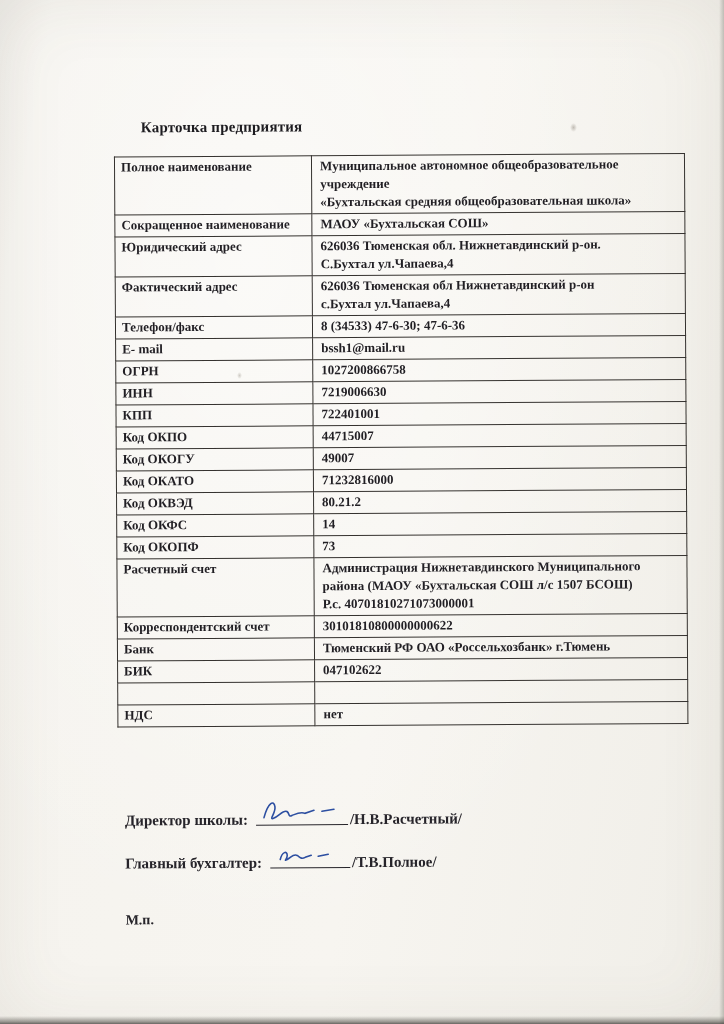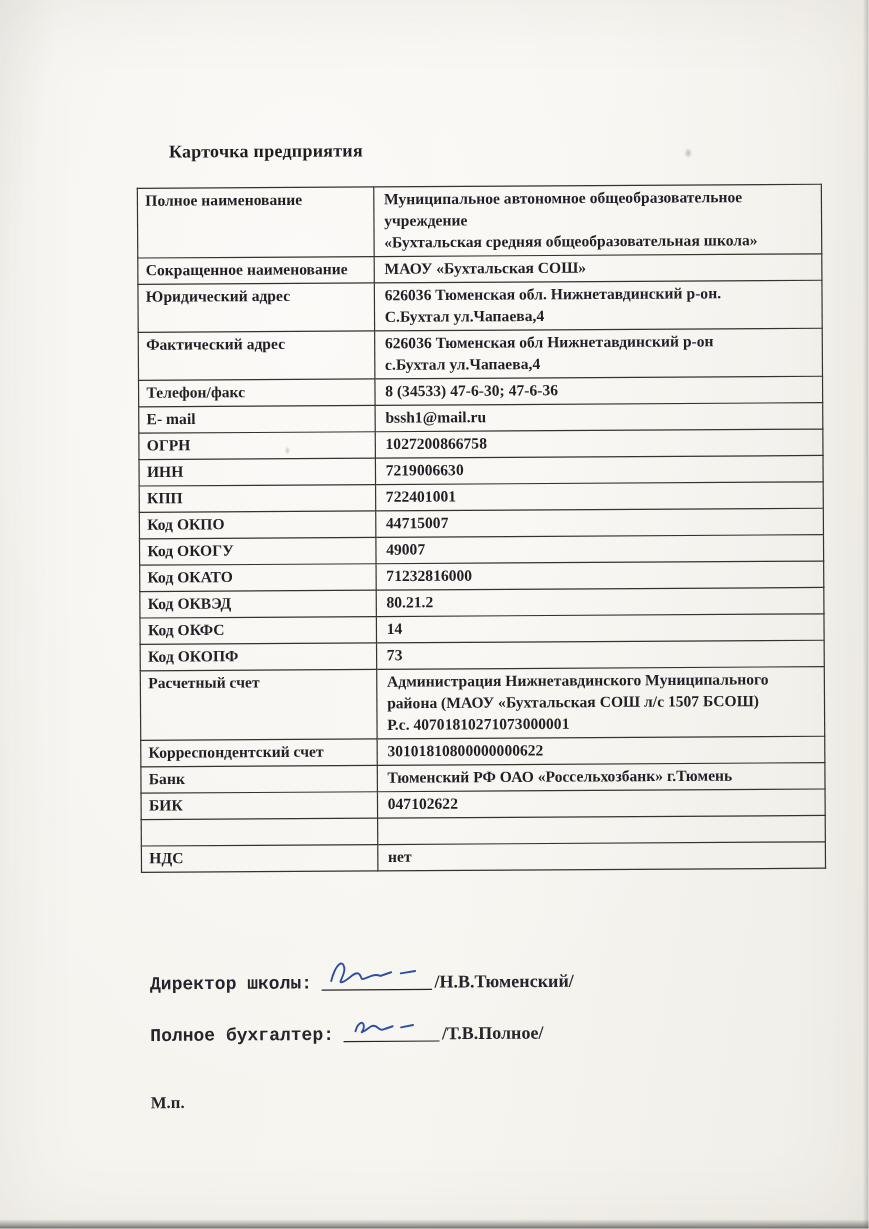"Директор школы:" .sig-label { font-family: Liberation Mono, monospace -> none }
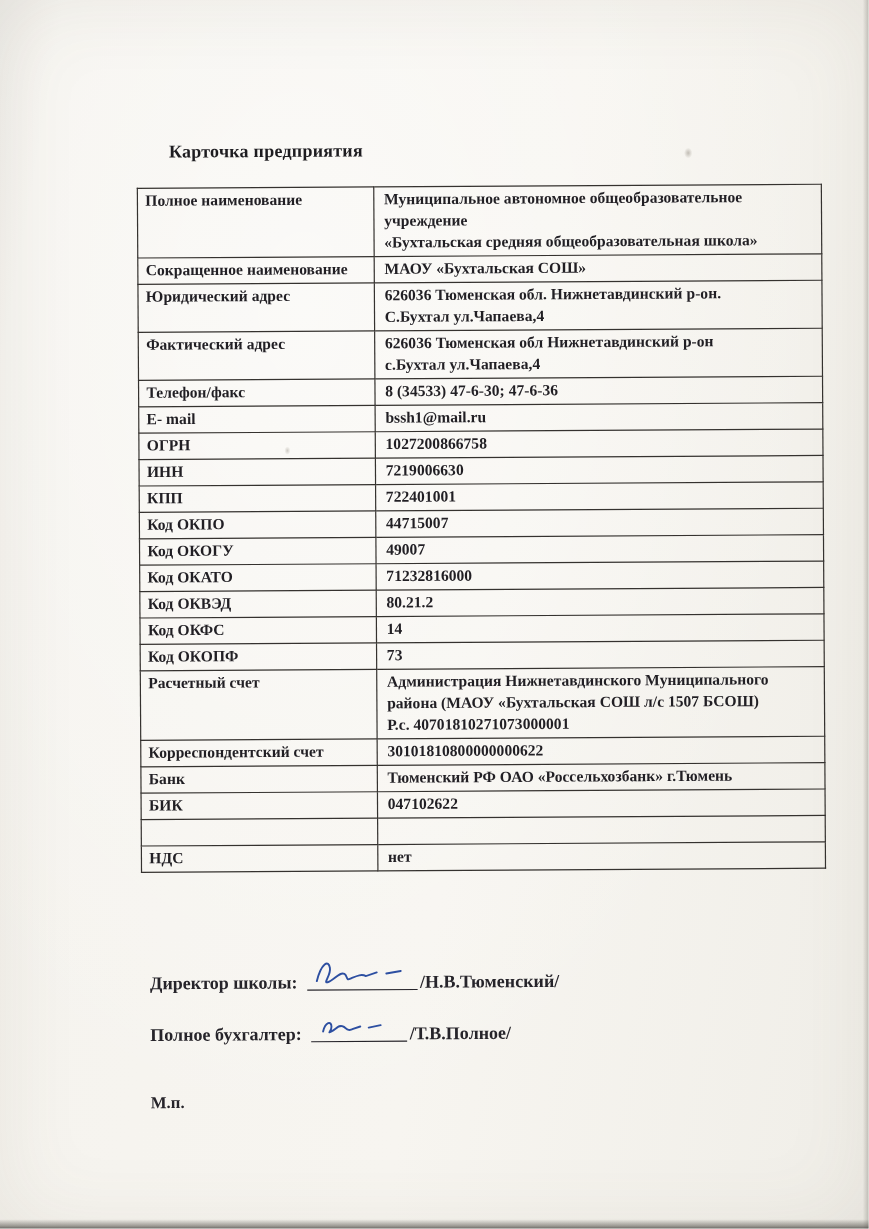"/Н.В.Тюменский/" span.sig-name { text: /Н.В.Тюменский/ -> /Н.В.Расчетный/ }
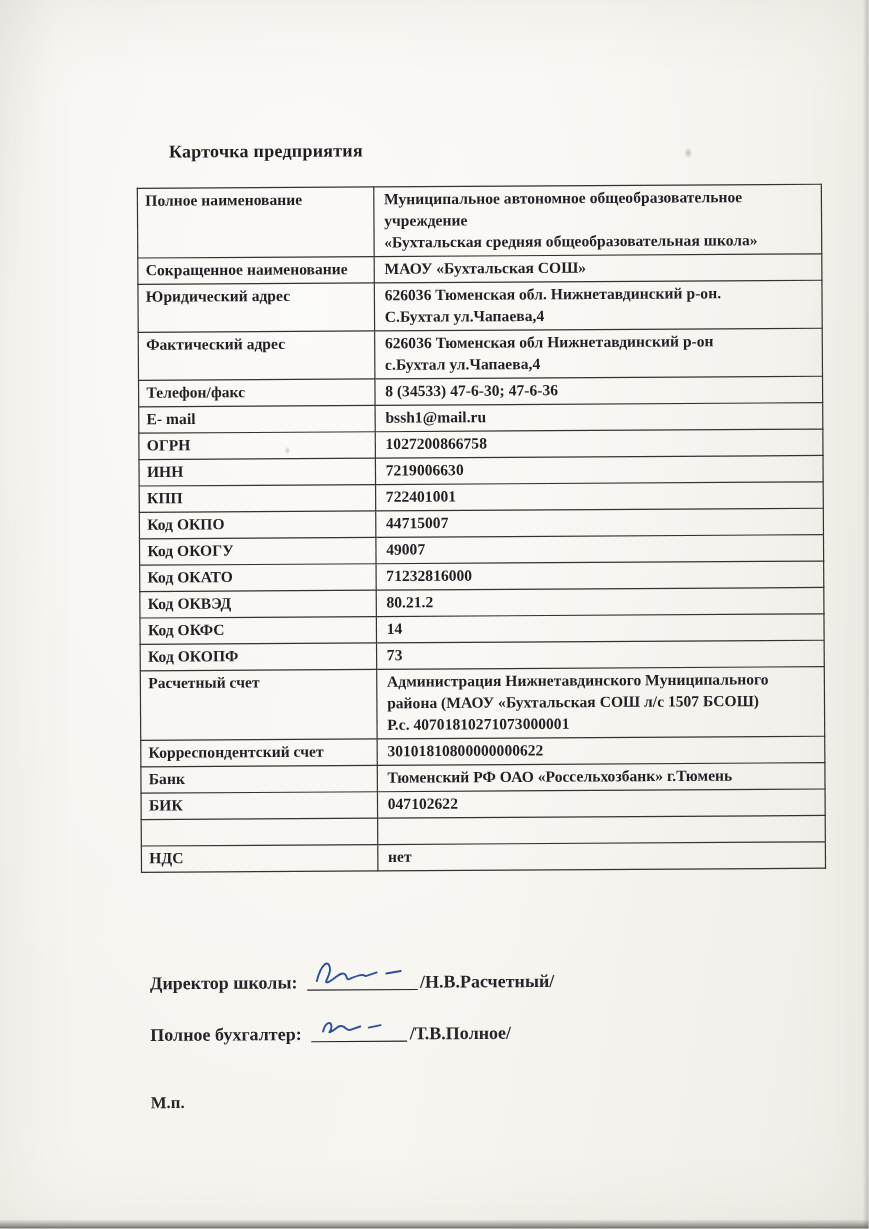"Полное бухгалтер:" span.sig-label { text: Полное -> Главный }
